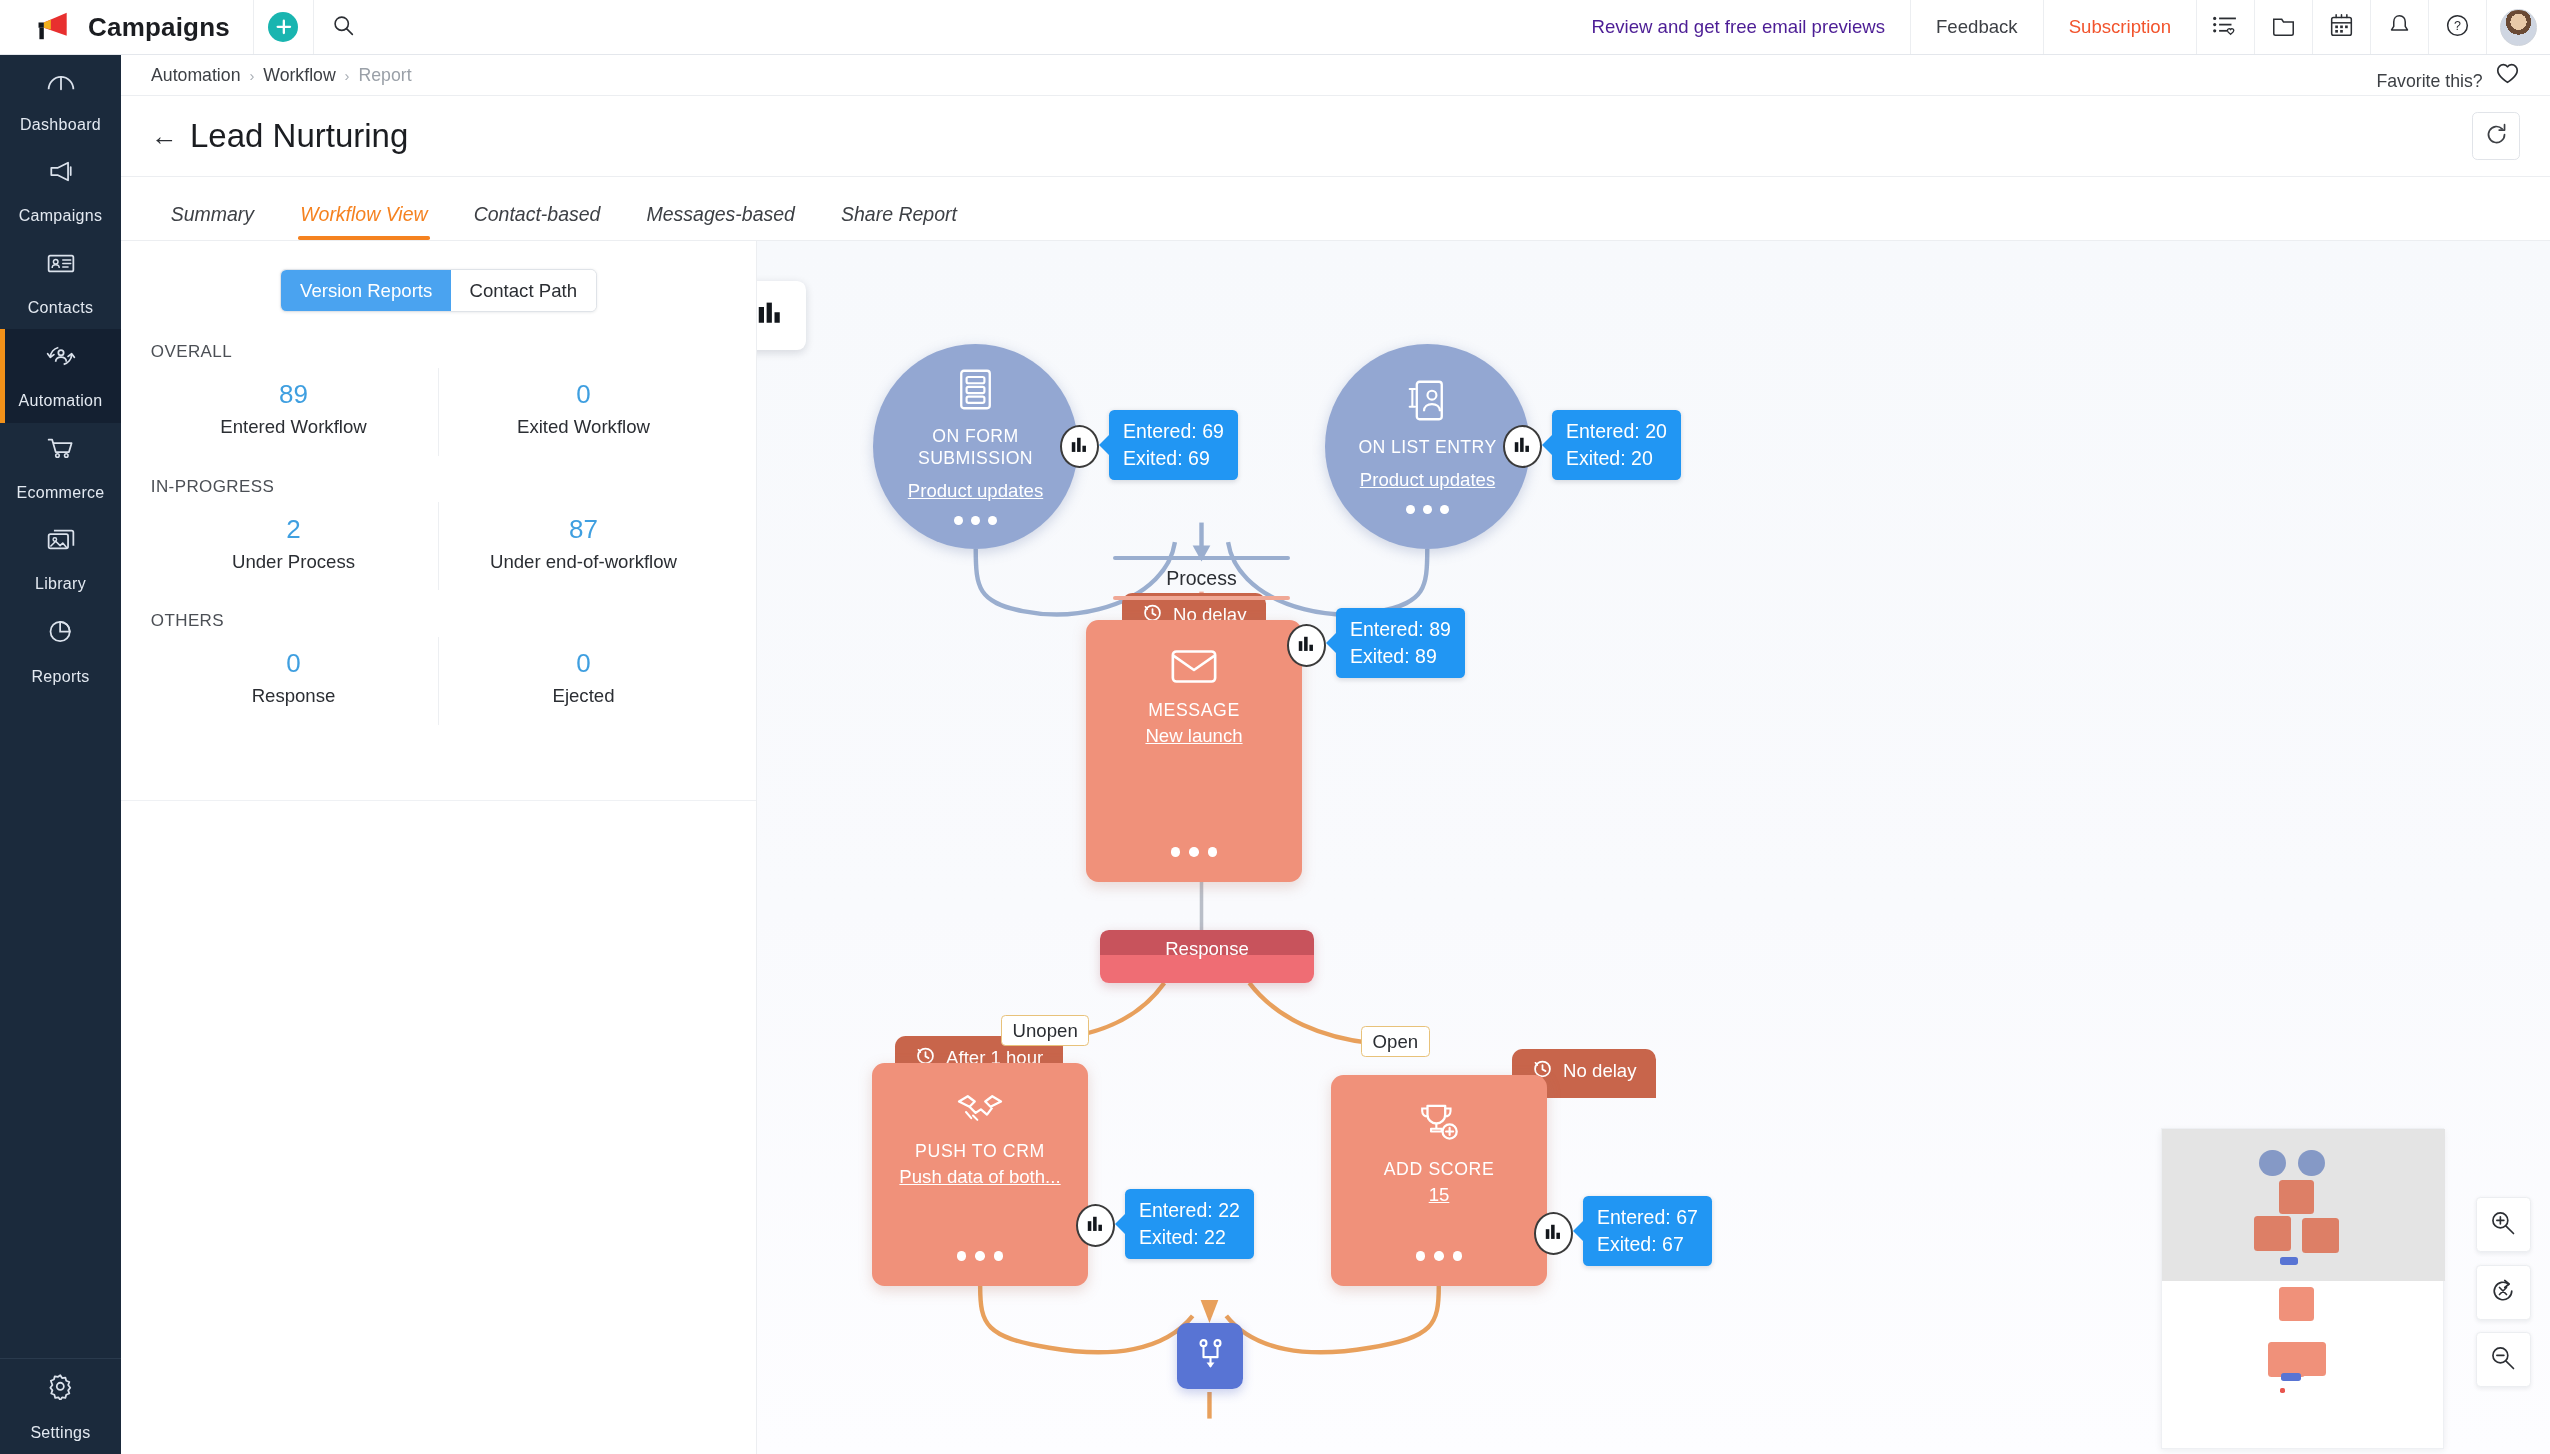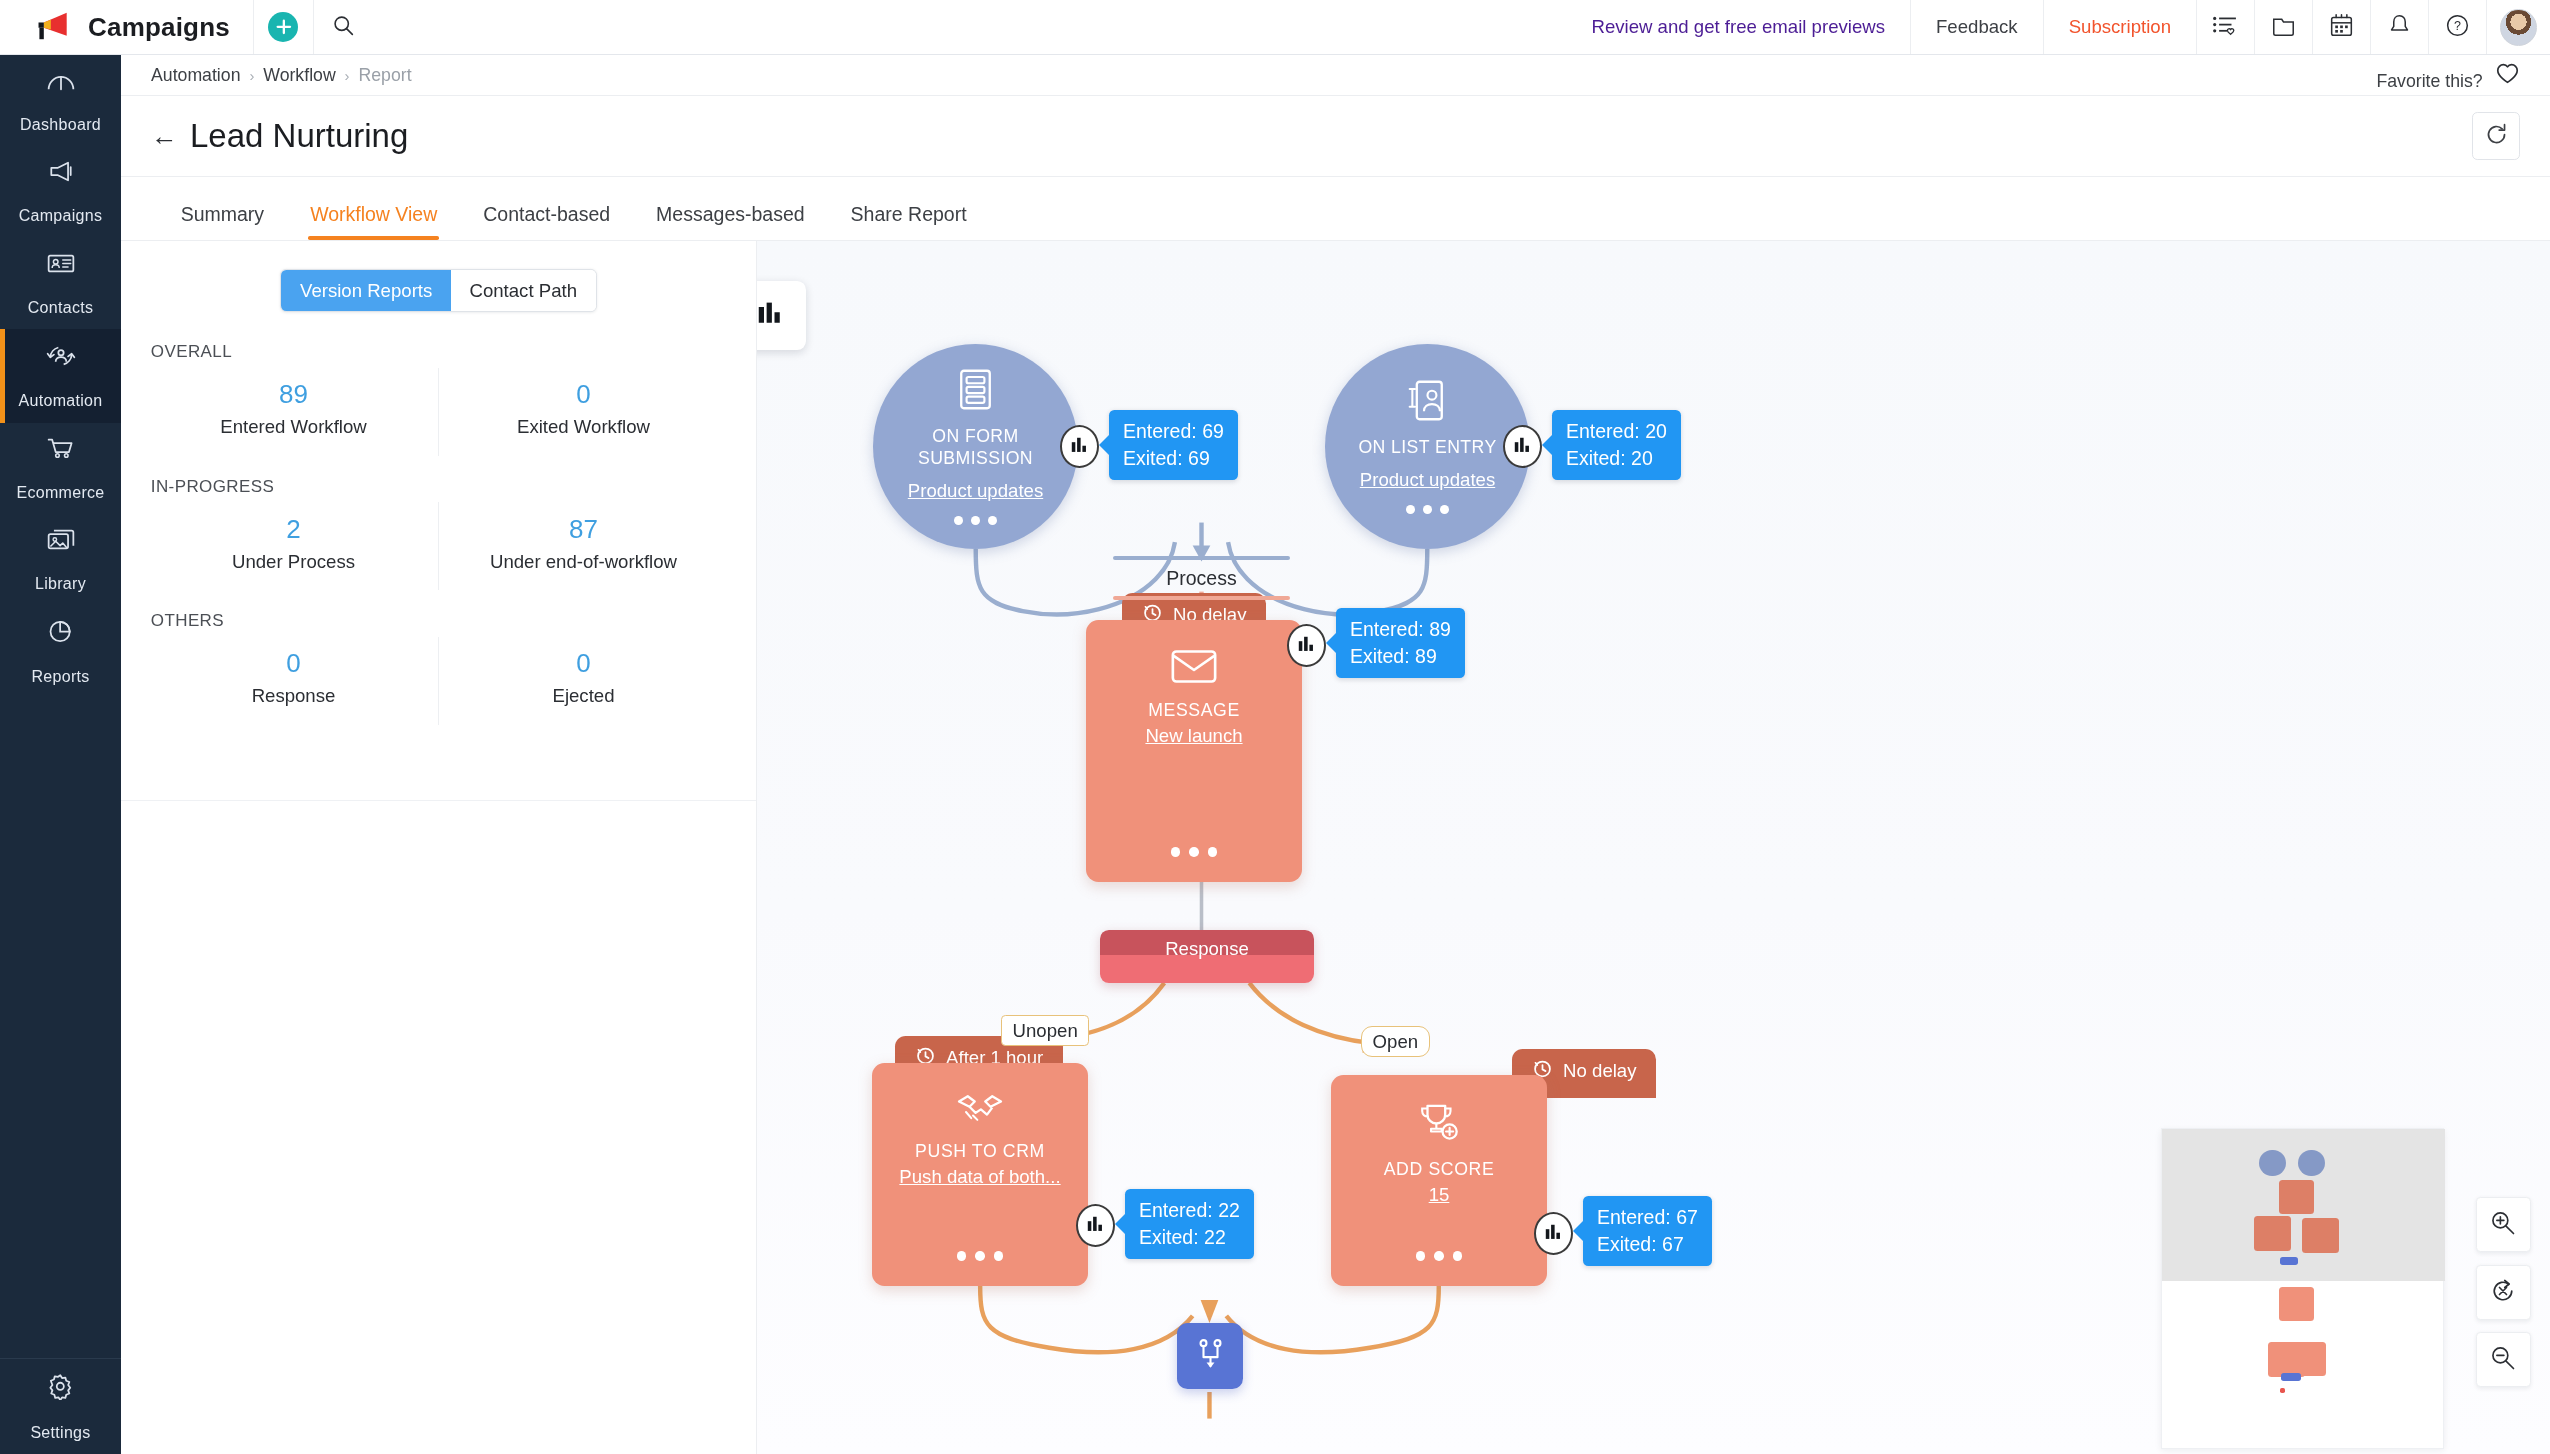"Summary" .tab-bar { font-style: none -> italic; padding: 0 42px -> 0 32px }
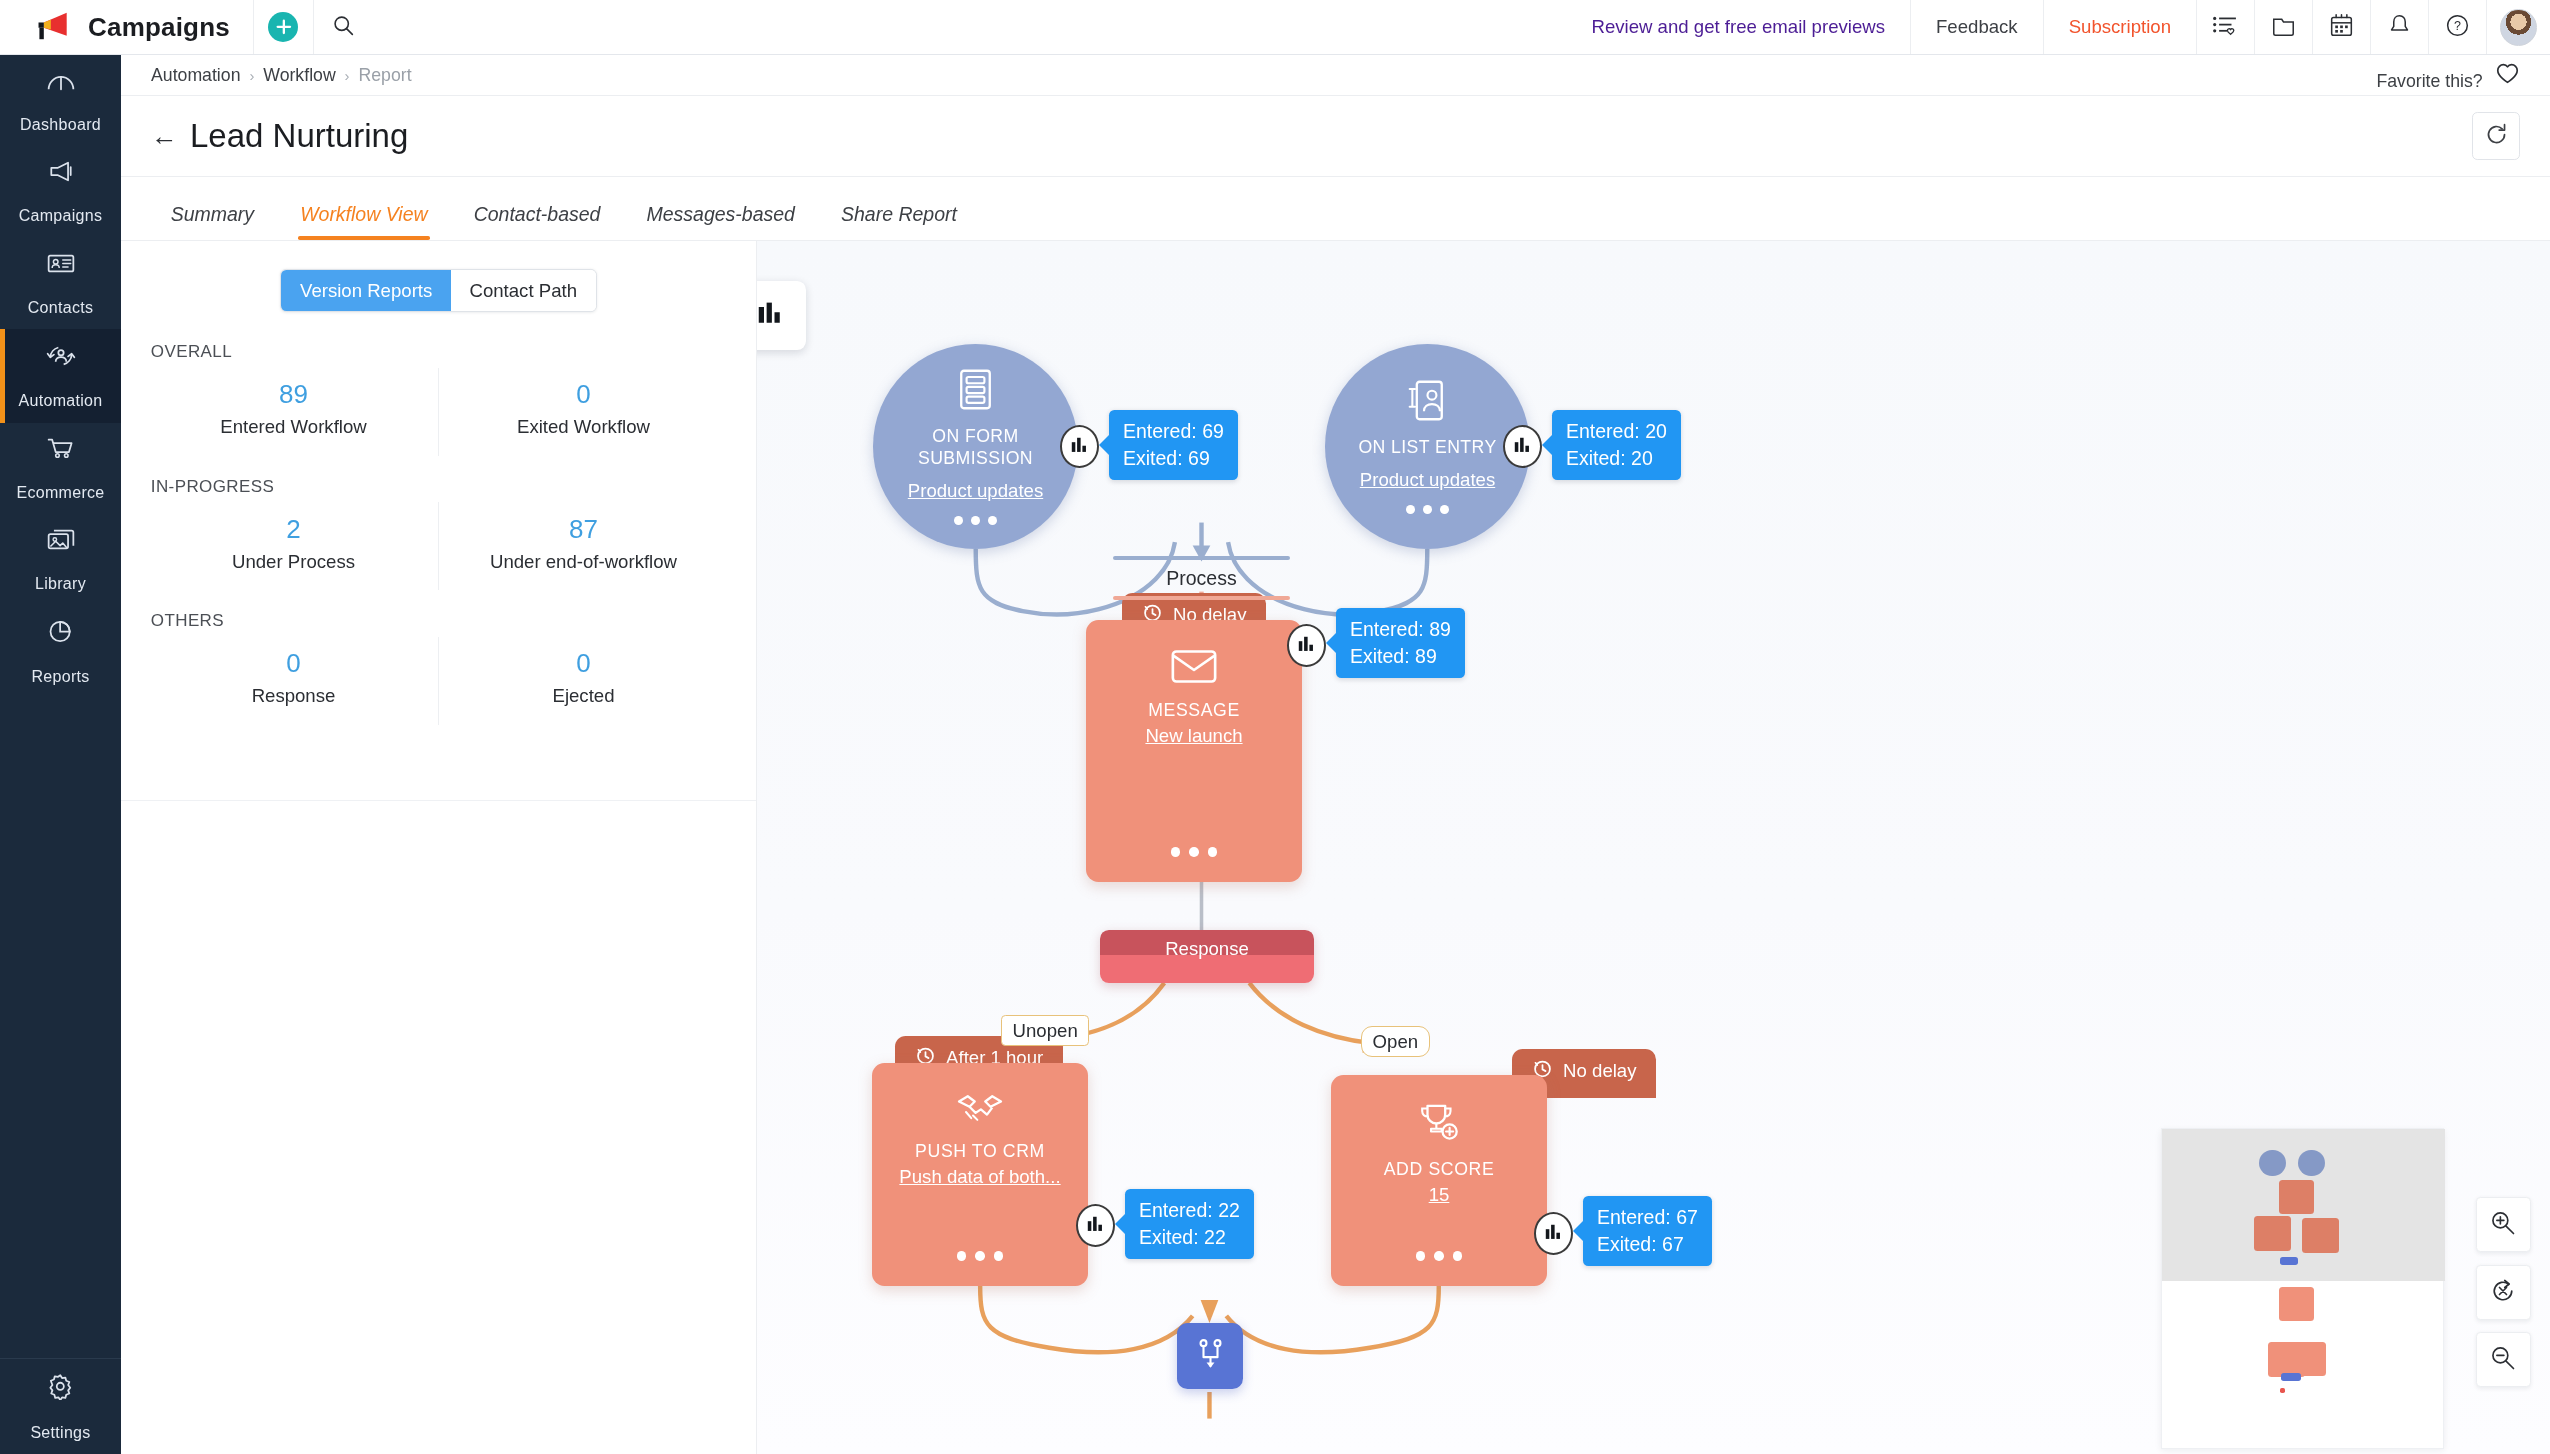"Open" div.branch-label { border-radius: 11px -> none }
